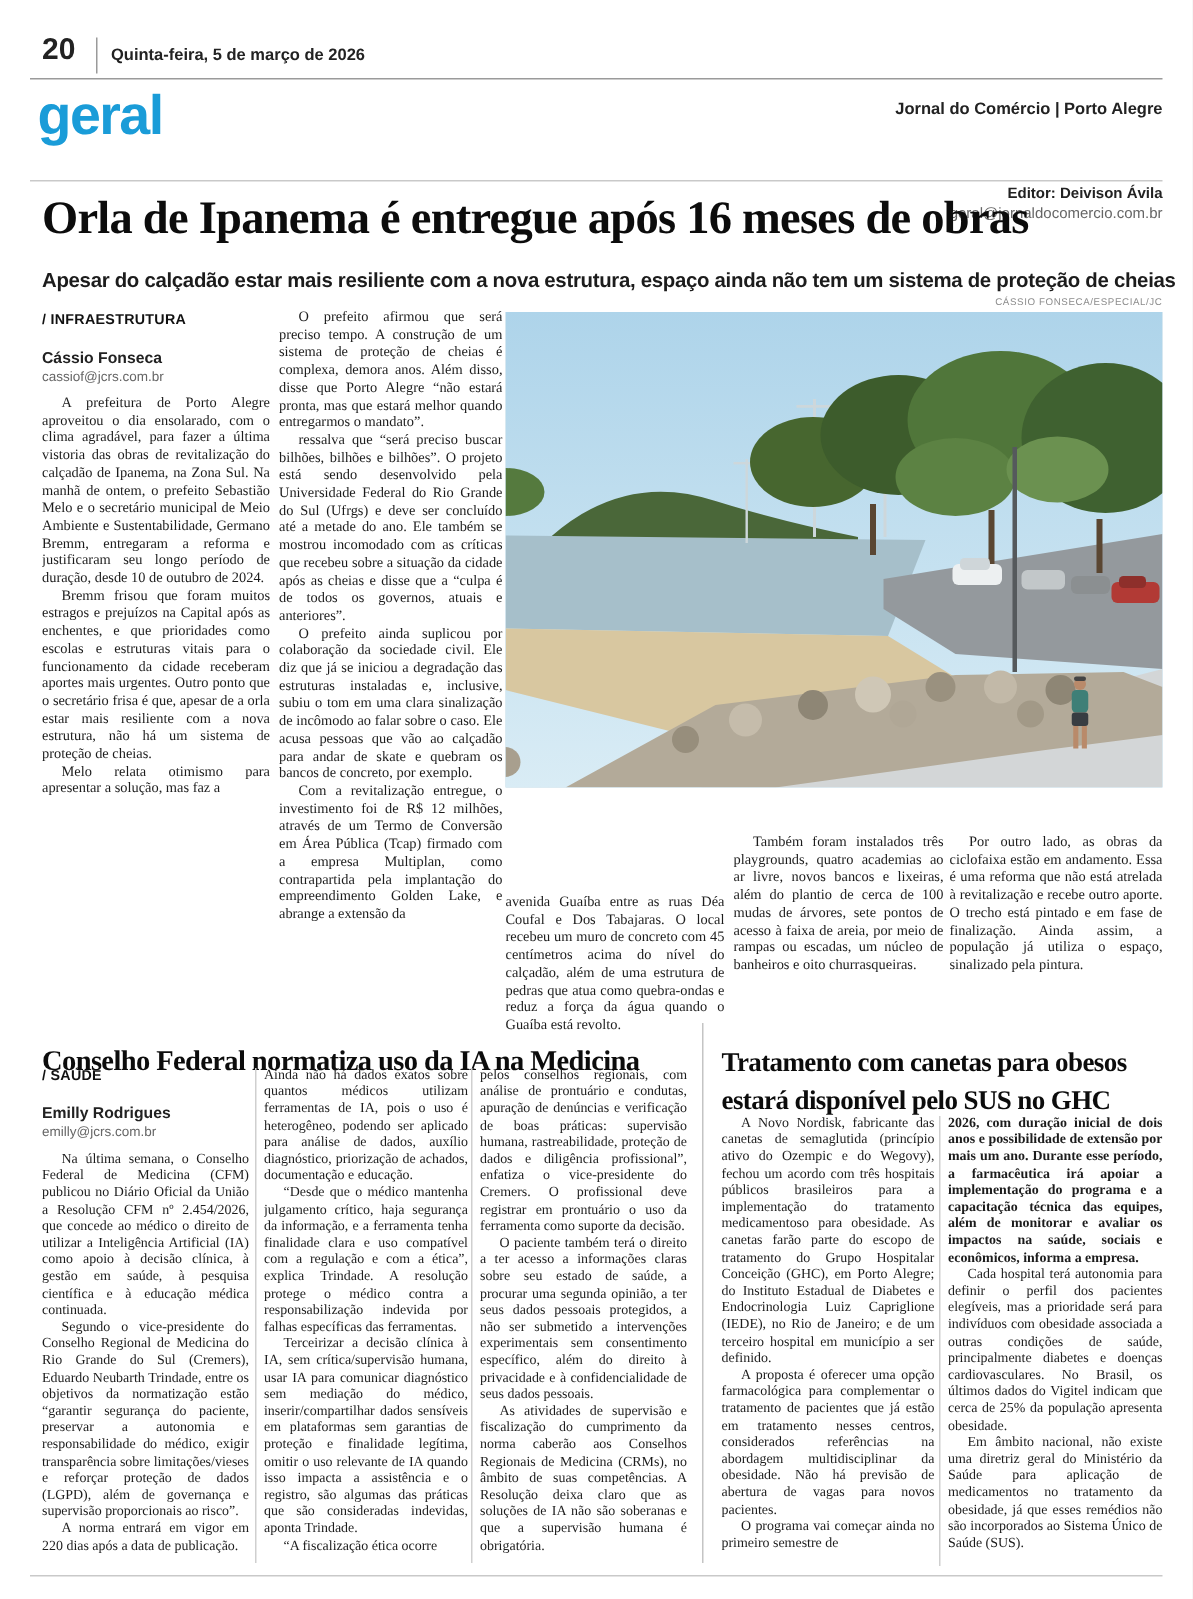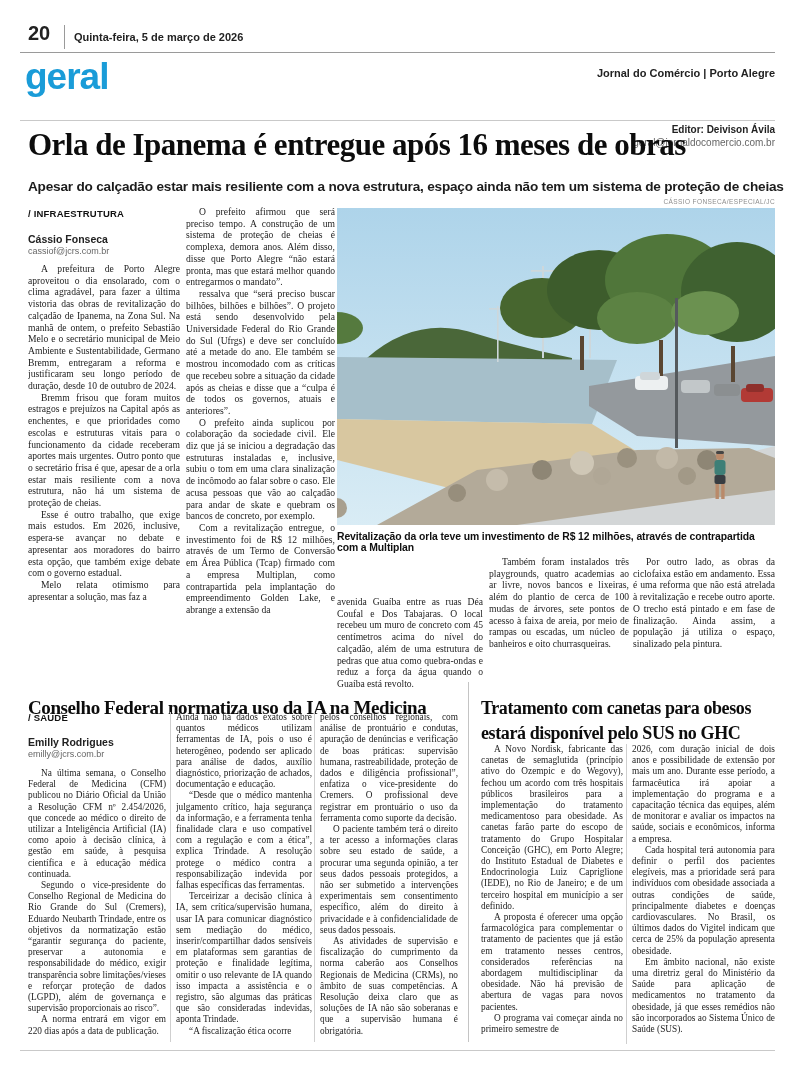"Esse é outro trabalho, que" p { html: <p>Esse é outro trabalho, que exige mais estudos. Em 2026, inclusive, espera-se avançar no debate e apresentar aos moradores do bairro esta opção, que também exige debate com o governo estadual.</p> -> none }
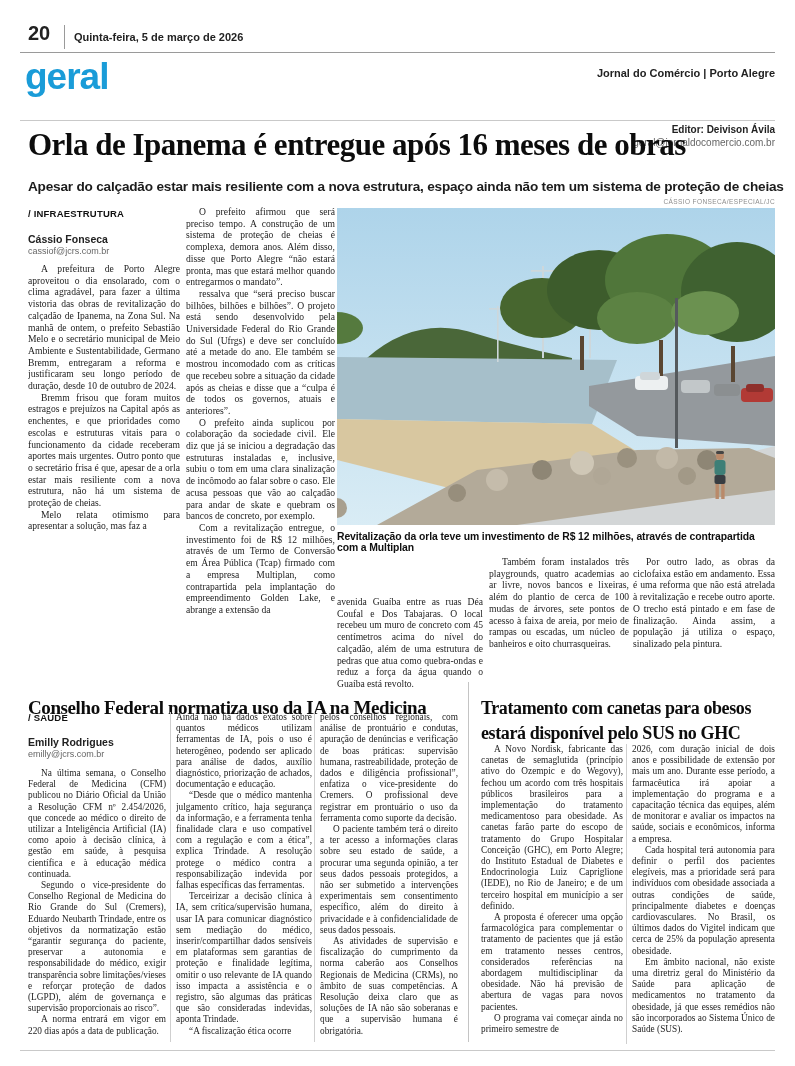"Revitalização da orla teve um" div.abs { html: <div>Revitalização da orla teve um investimento de R$ 12 milhões, através de contrapartida com a Multiplan</div> -> none }
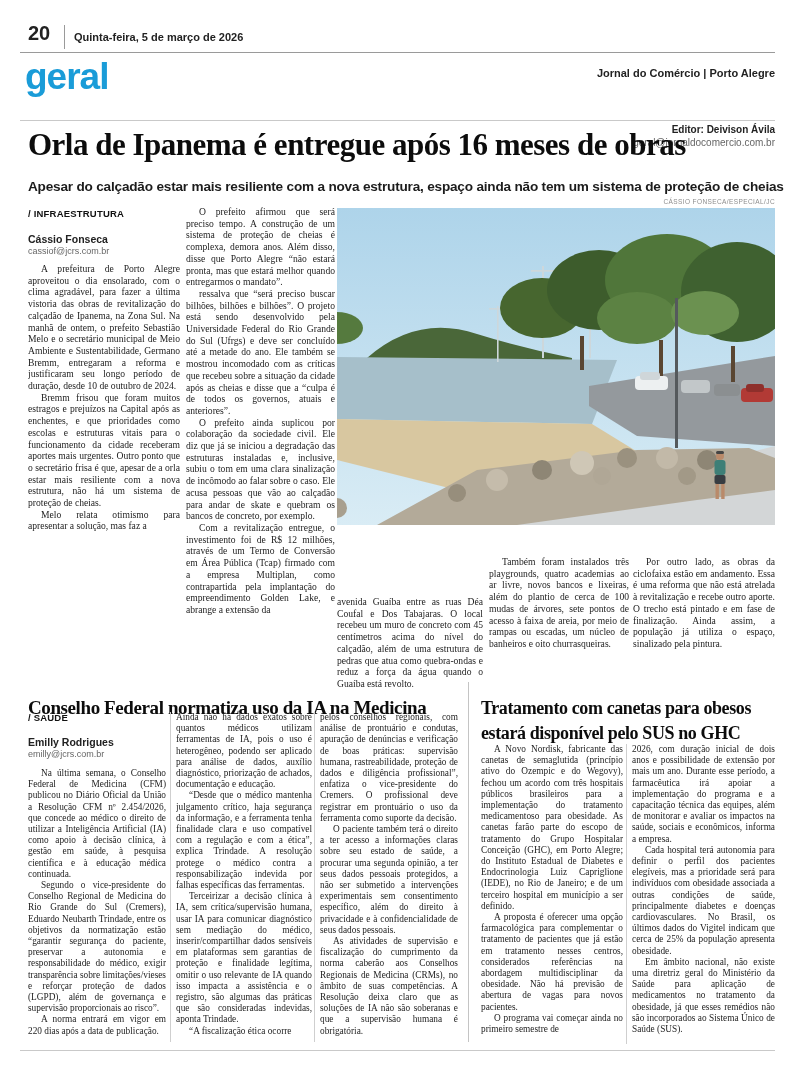"2026, com duração inicial de" p { font-weight: none -> bold }
